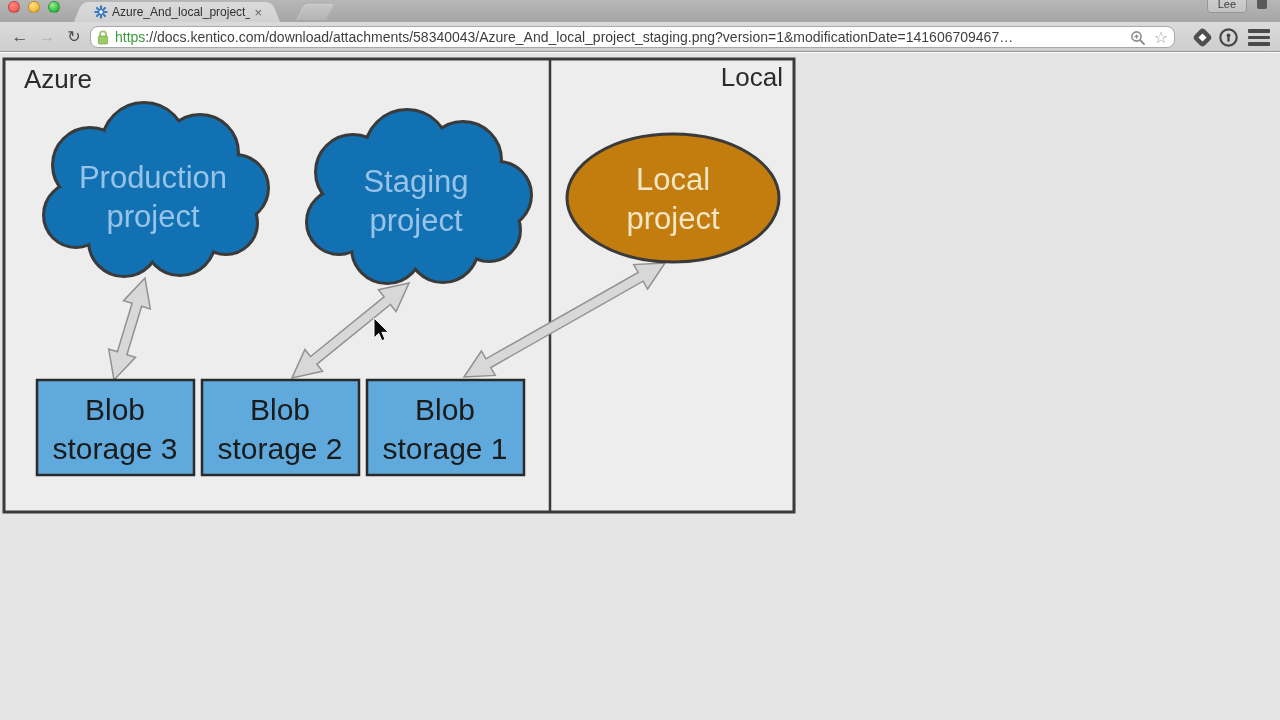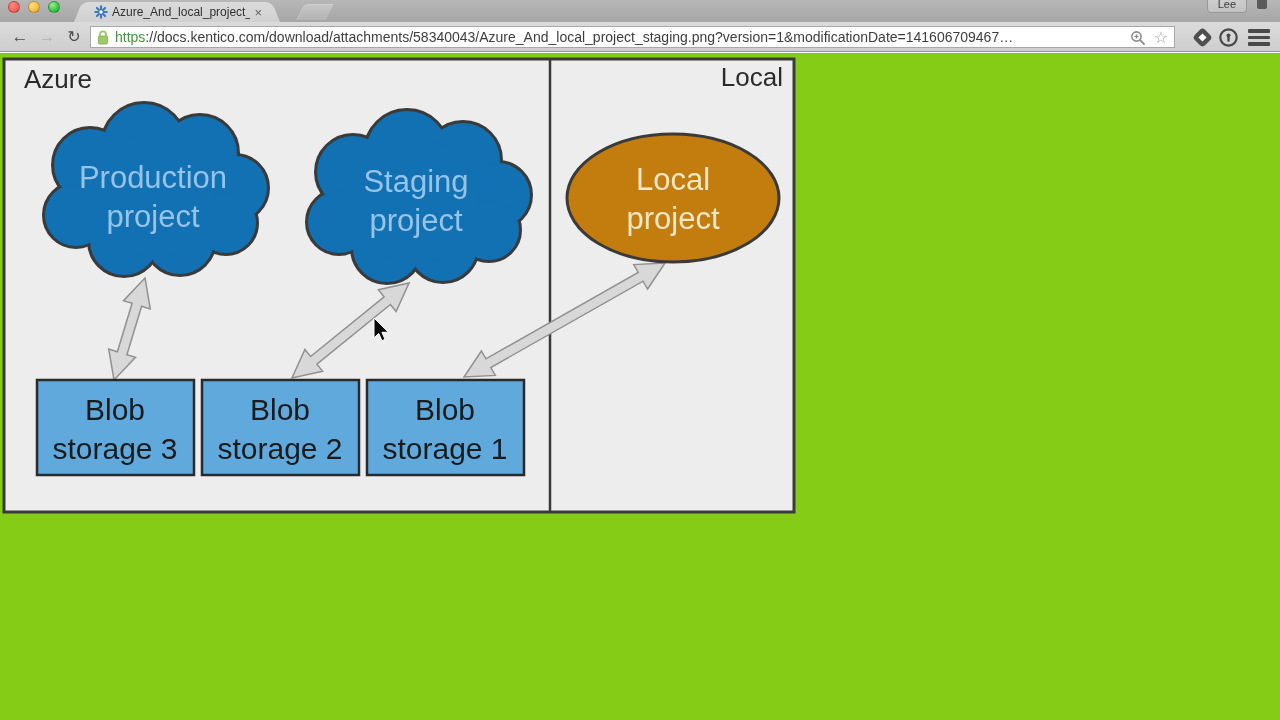"https://docs.kentico.com/download/attach" .omnibox { border-radius: 0 -> 8px }
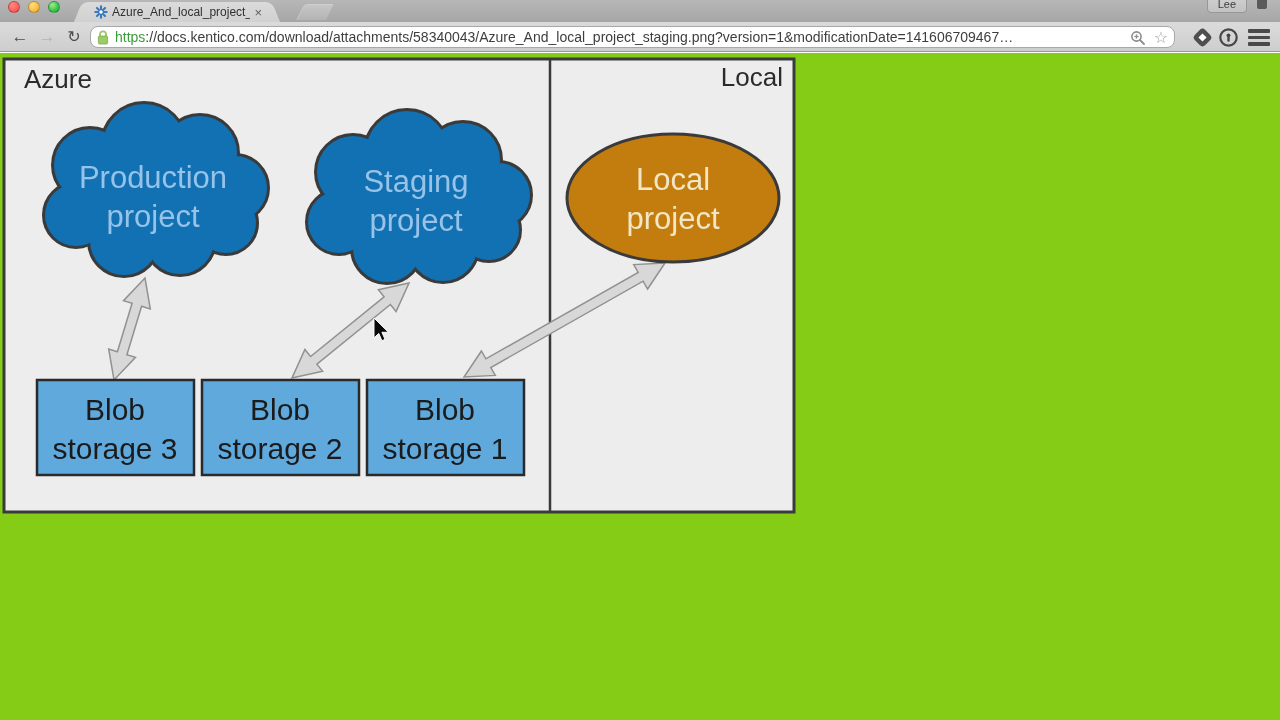"Azure" .content { background: #84cc16 -> #e5e5e5 }
